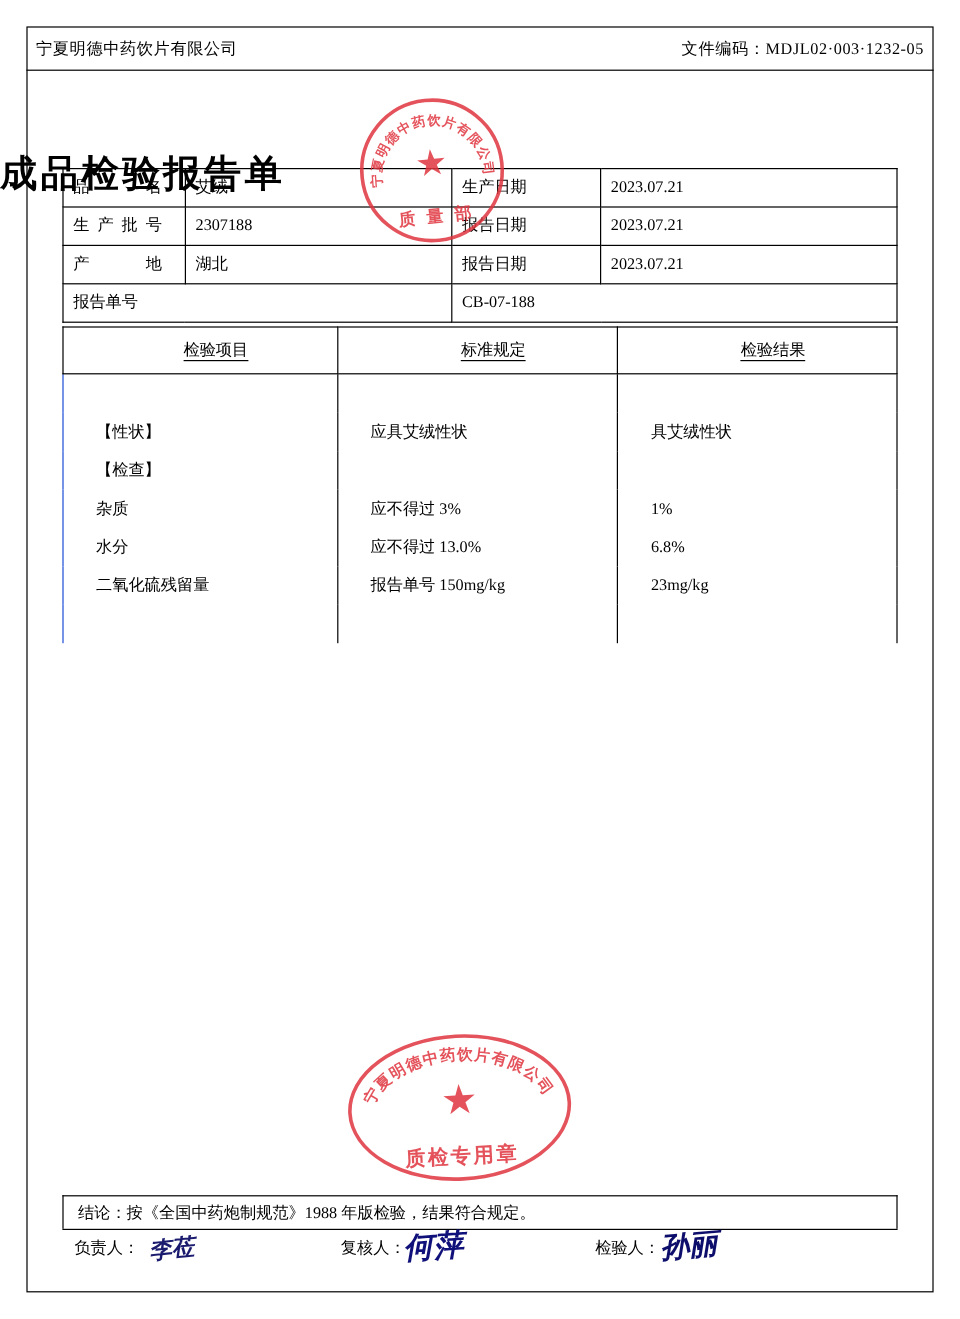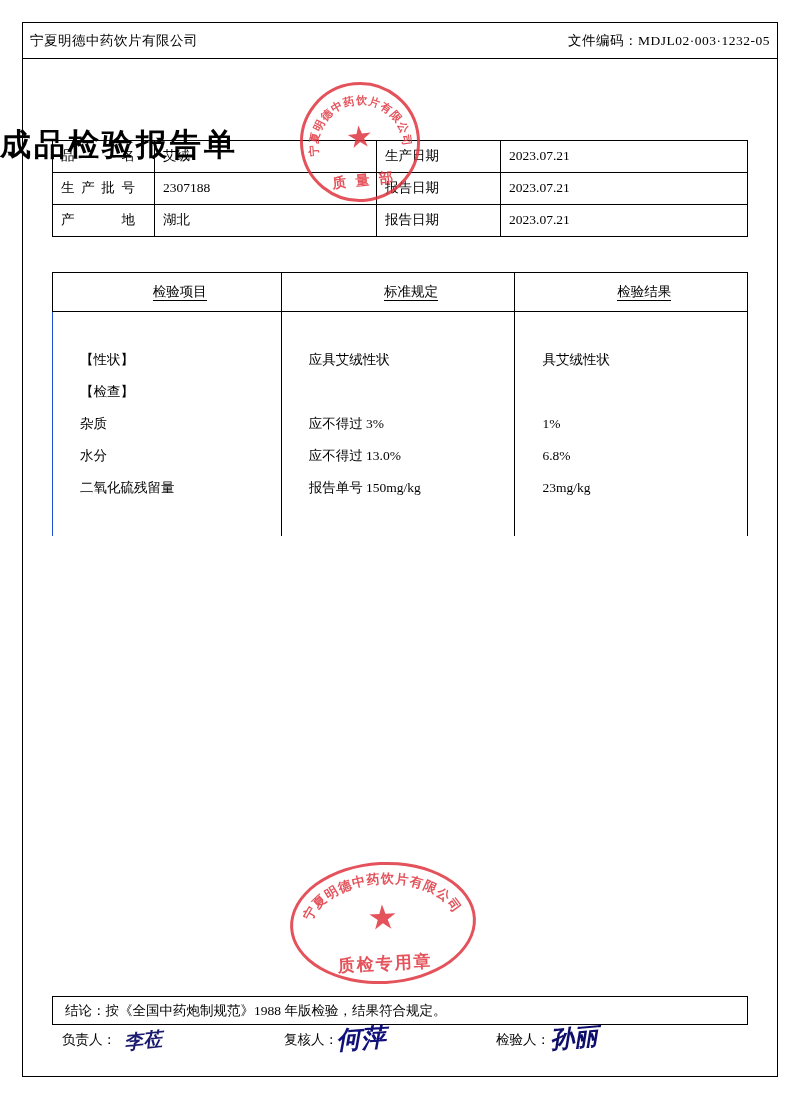"报告单号" tr { html: none -> <tr> <td>报告单号</td> <td>CB-07-188</td> </tr> }
